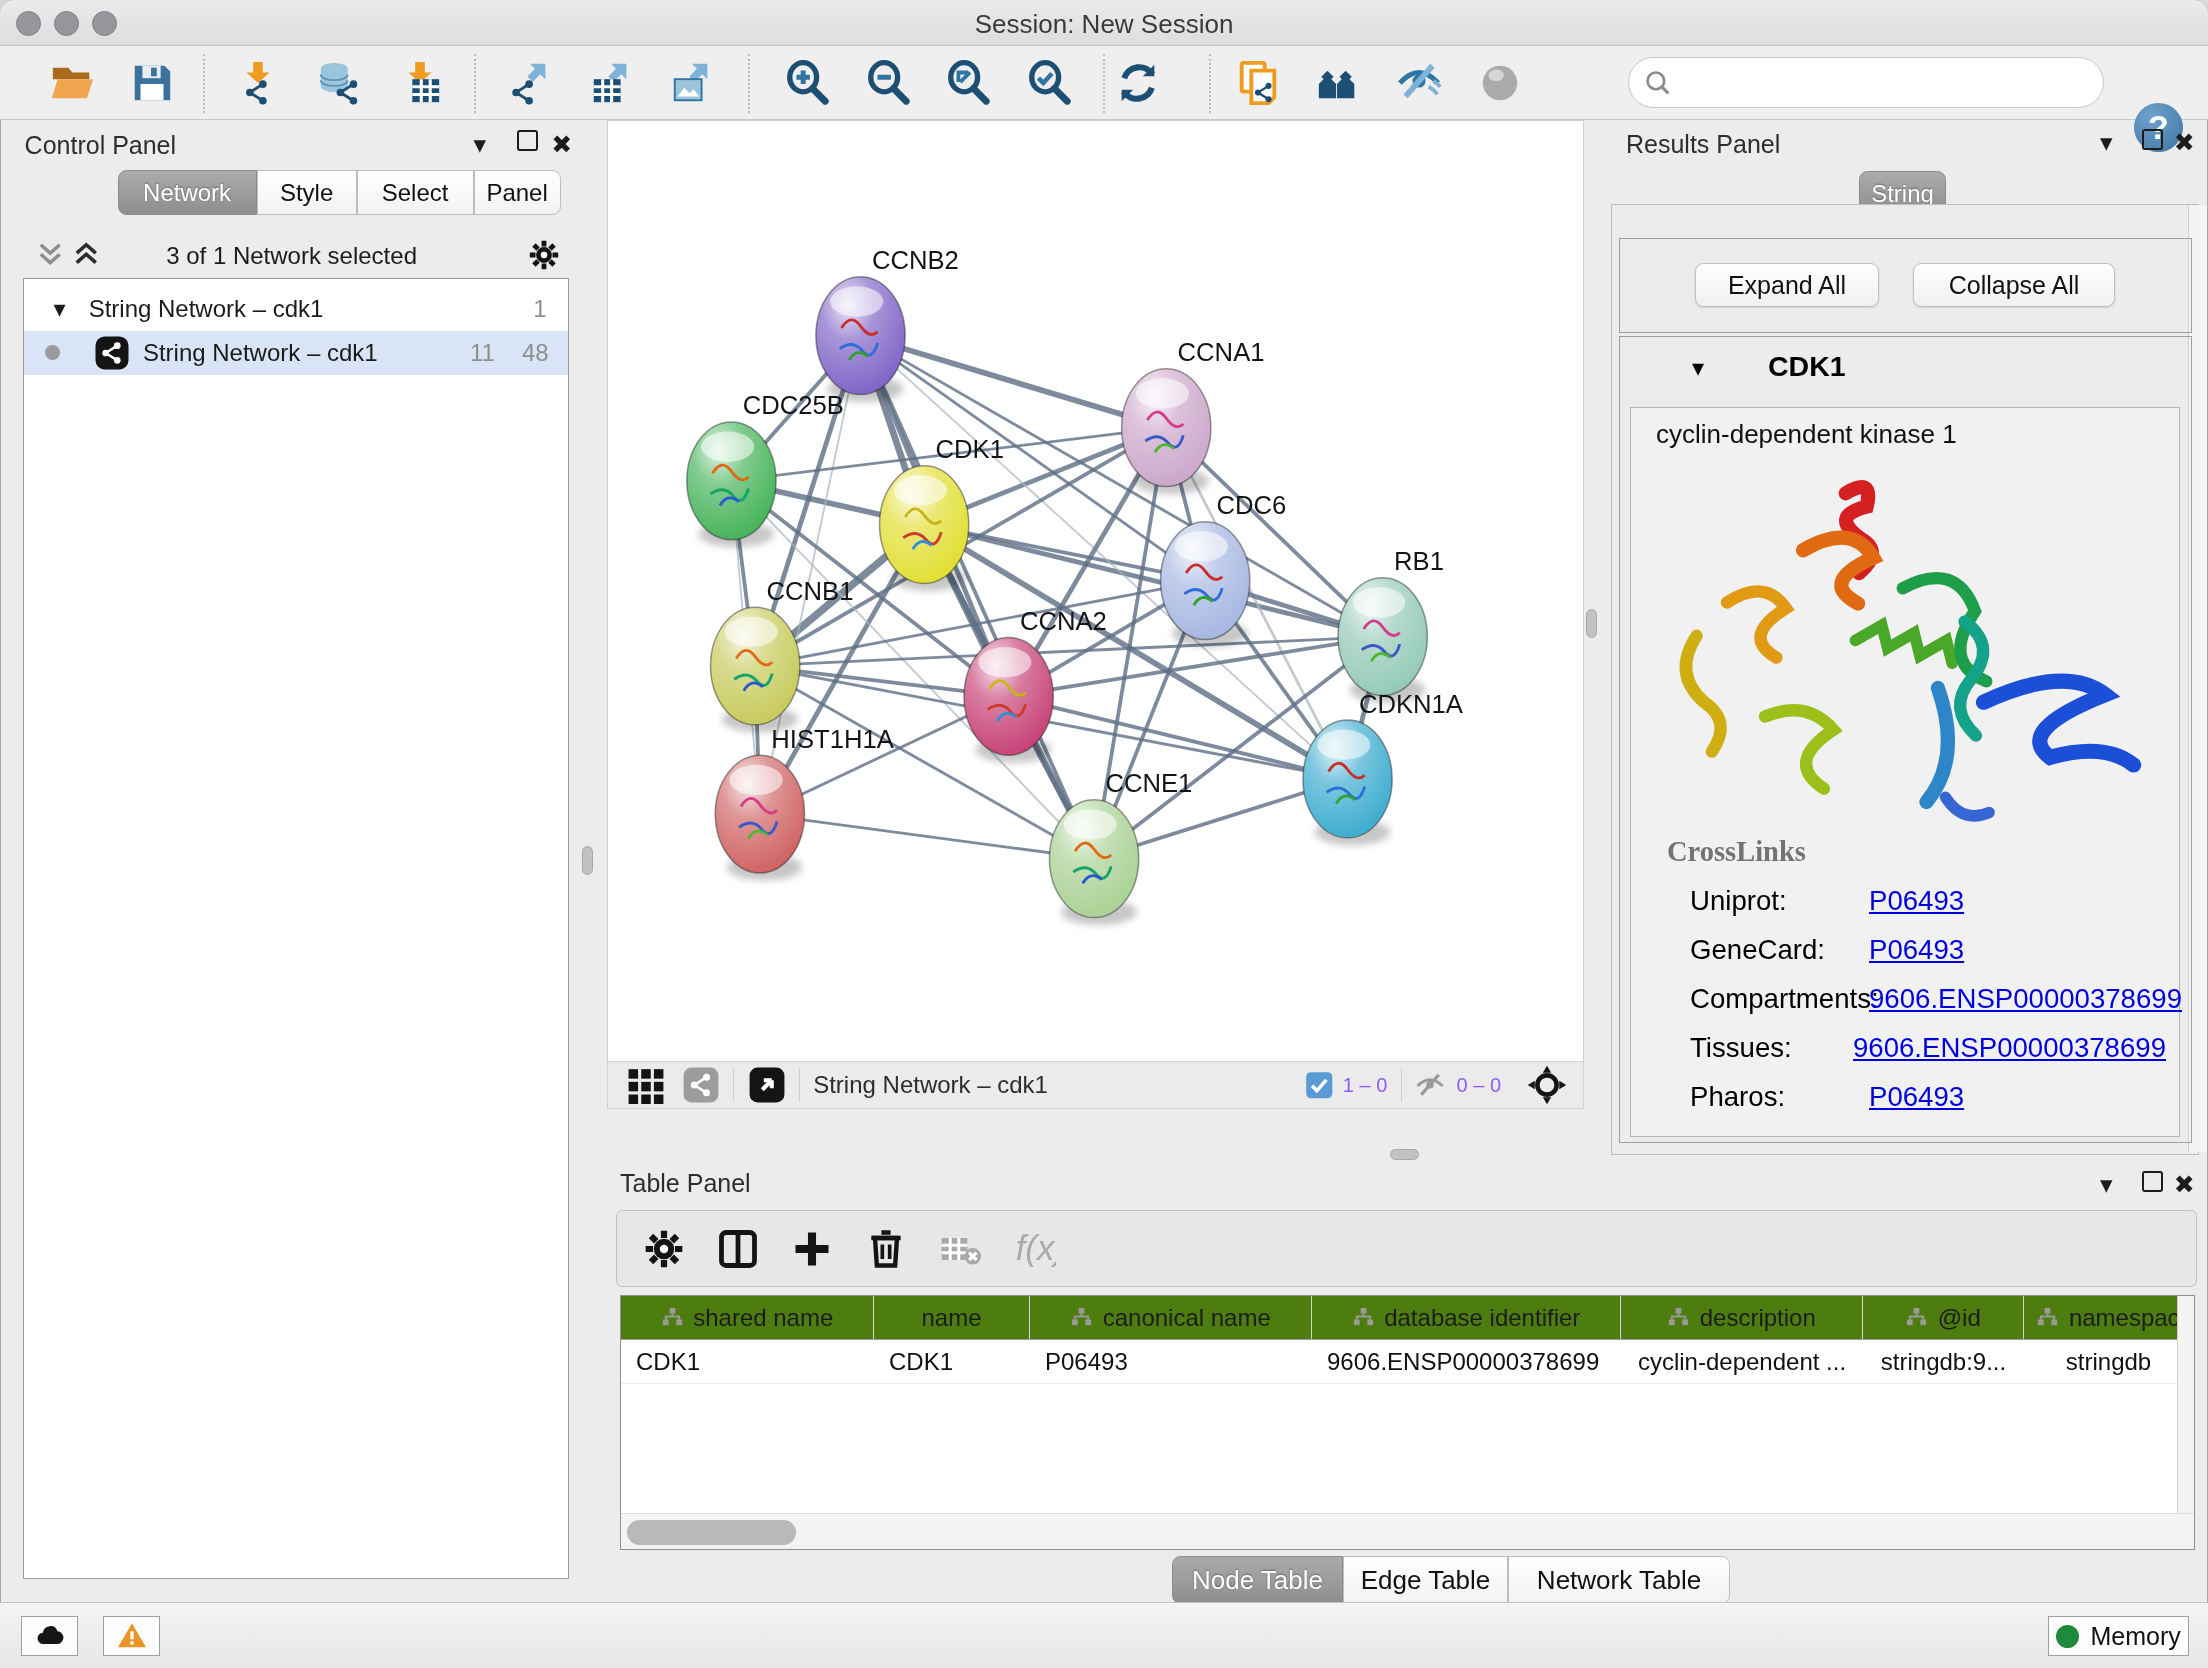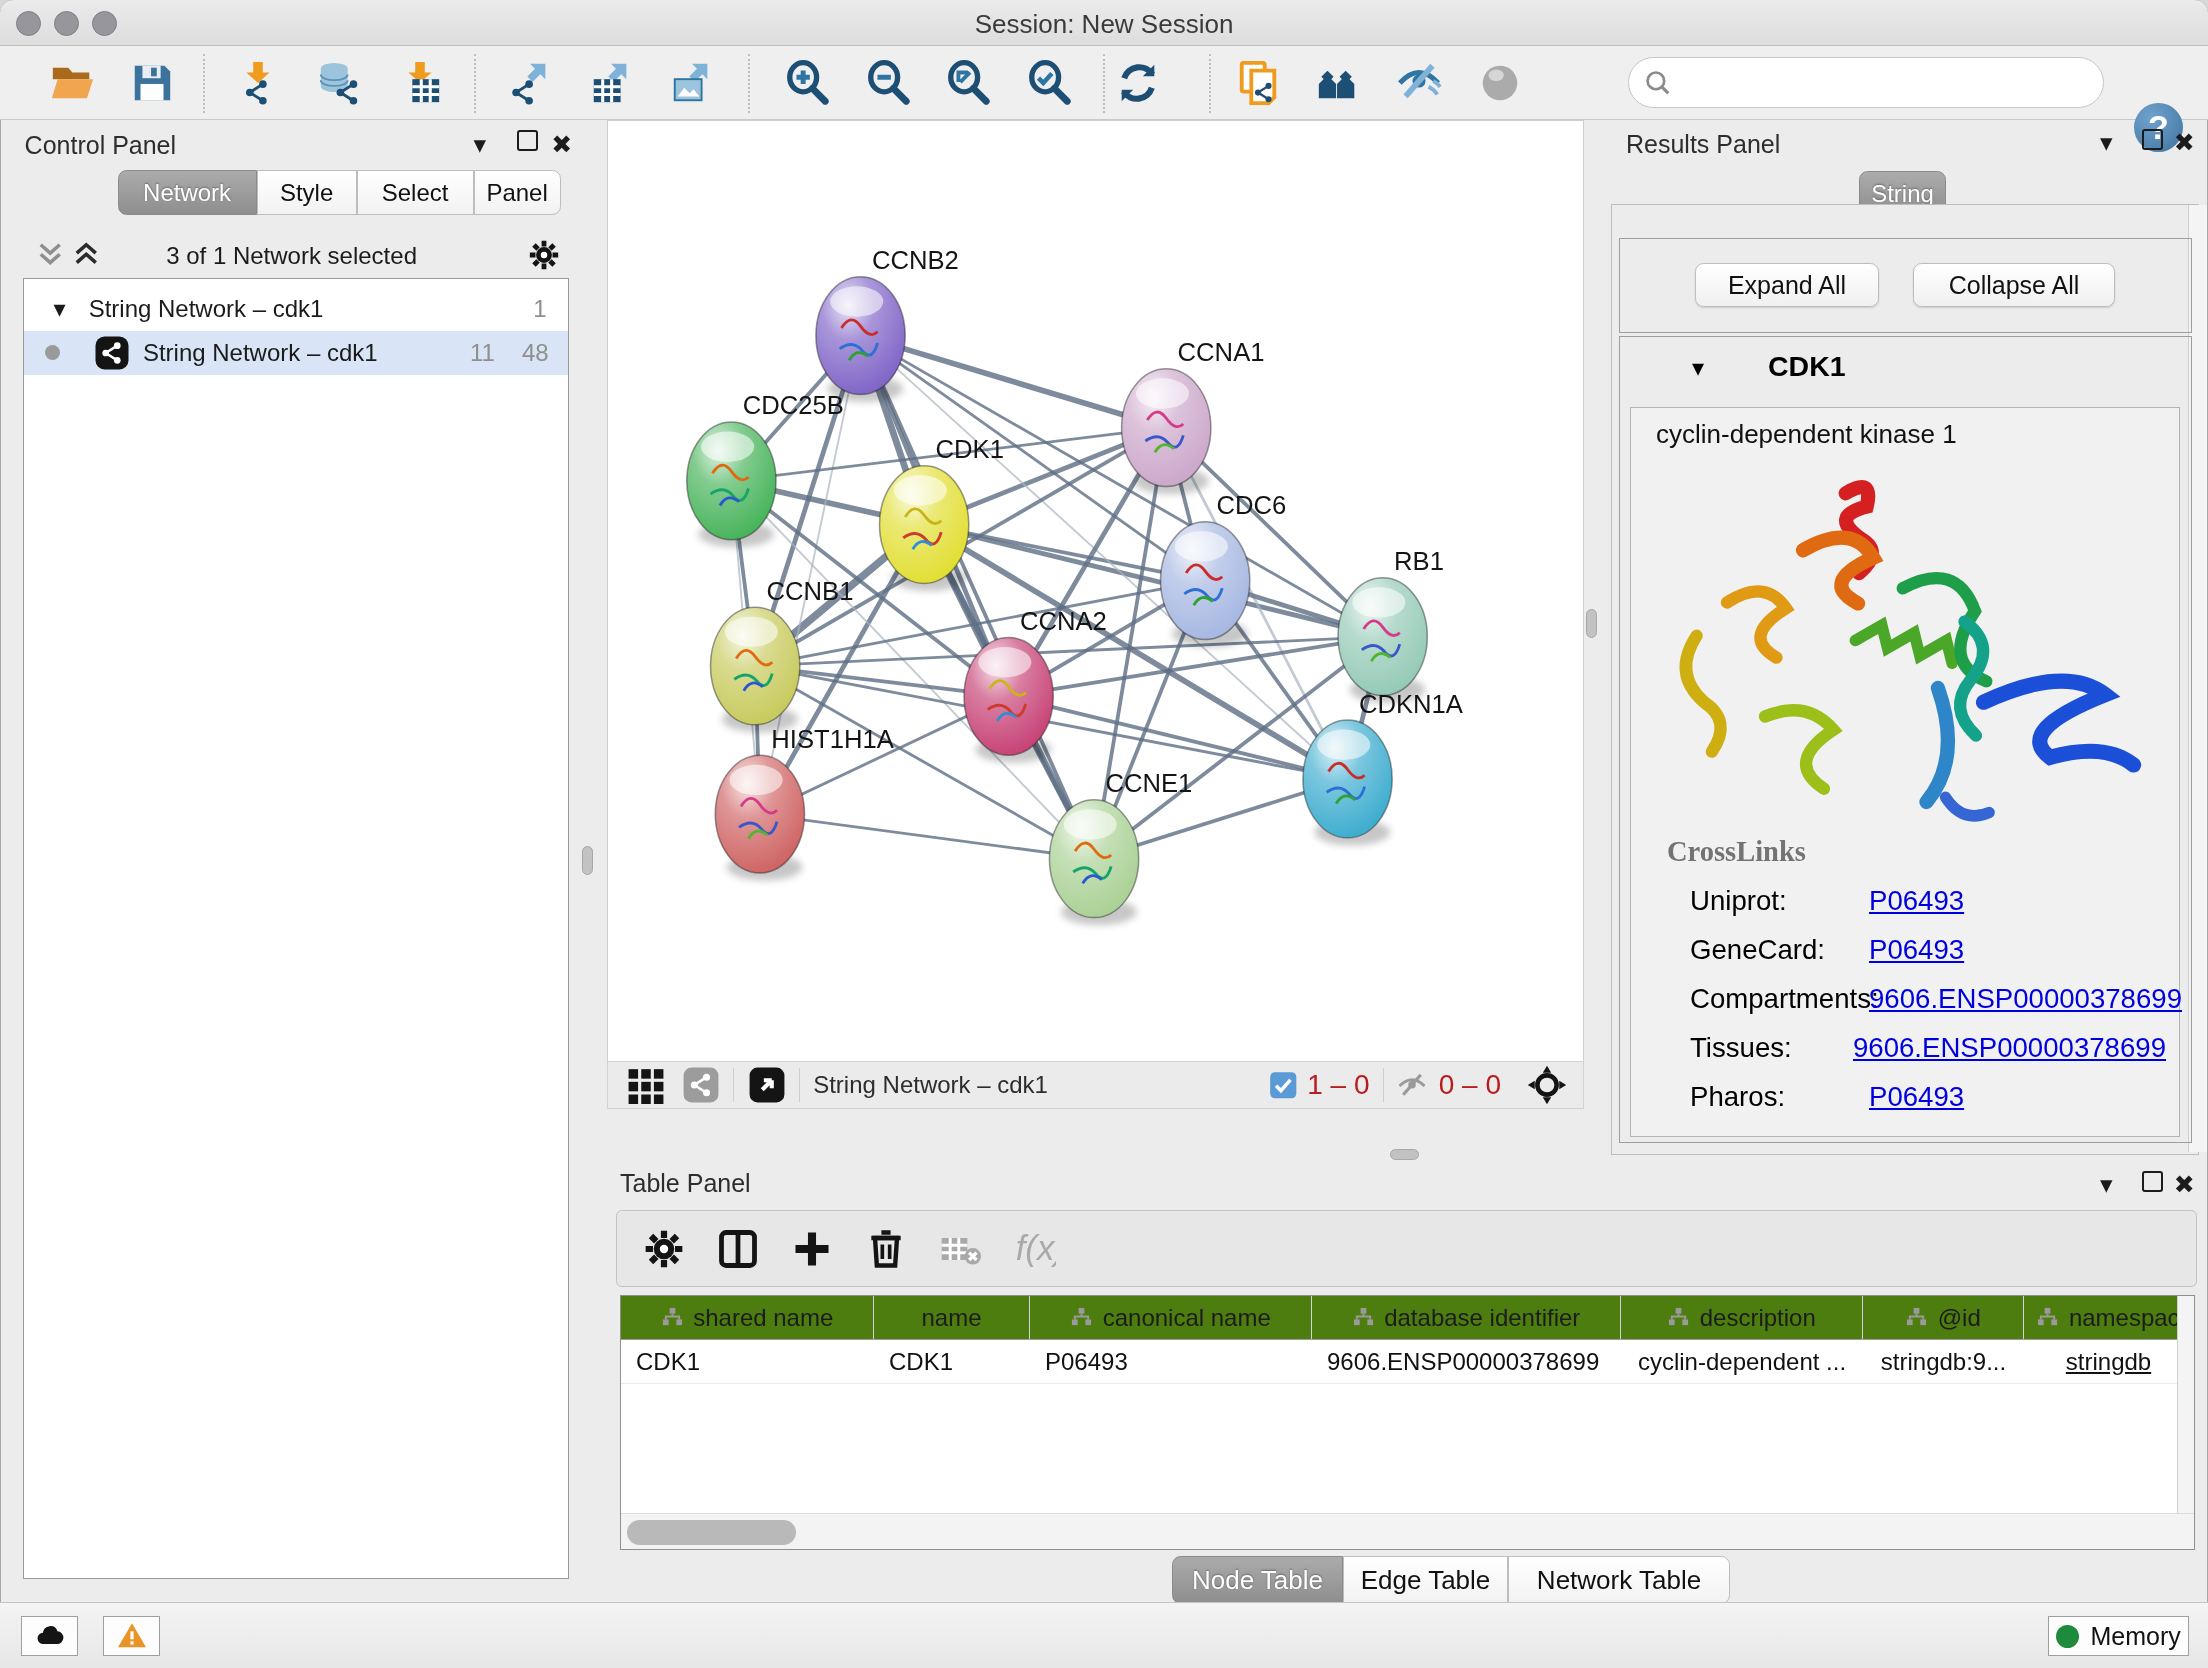"1 – 0" .counter { color: #b91c1c -> #8b5cf6; font-size: 28px -> 20px }
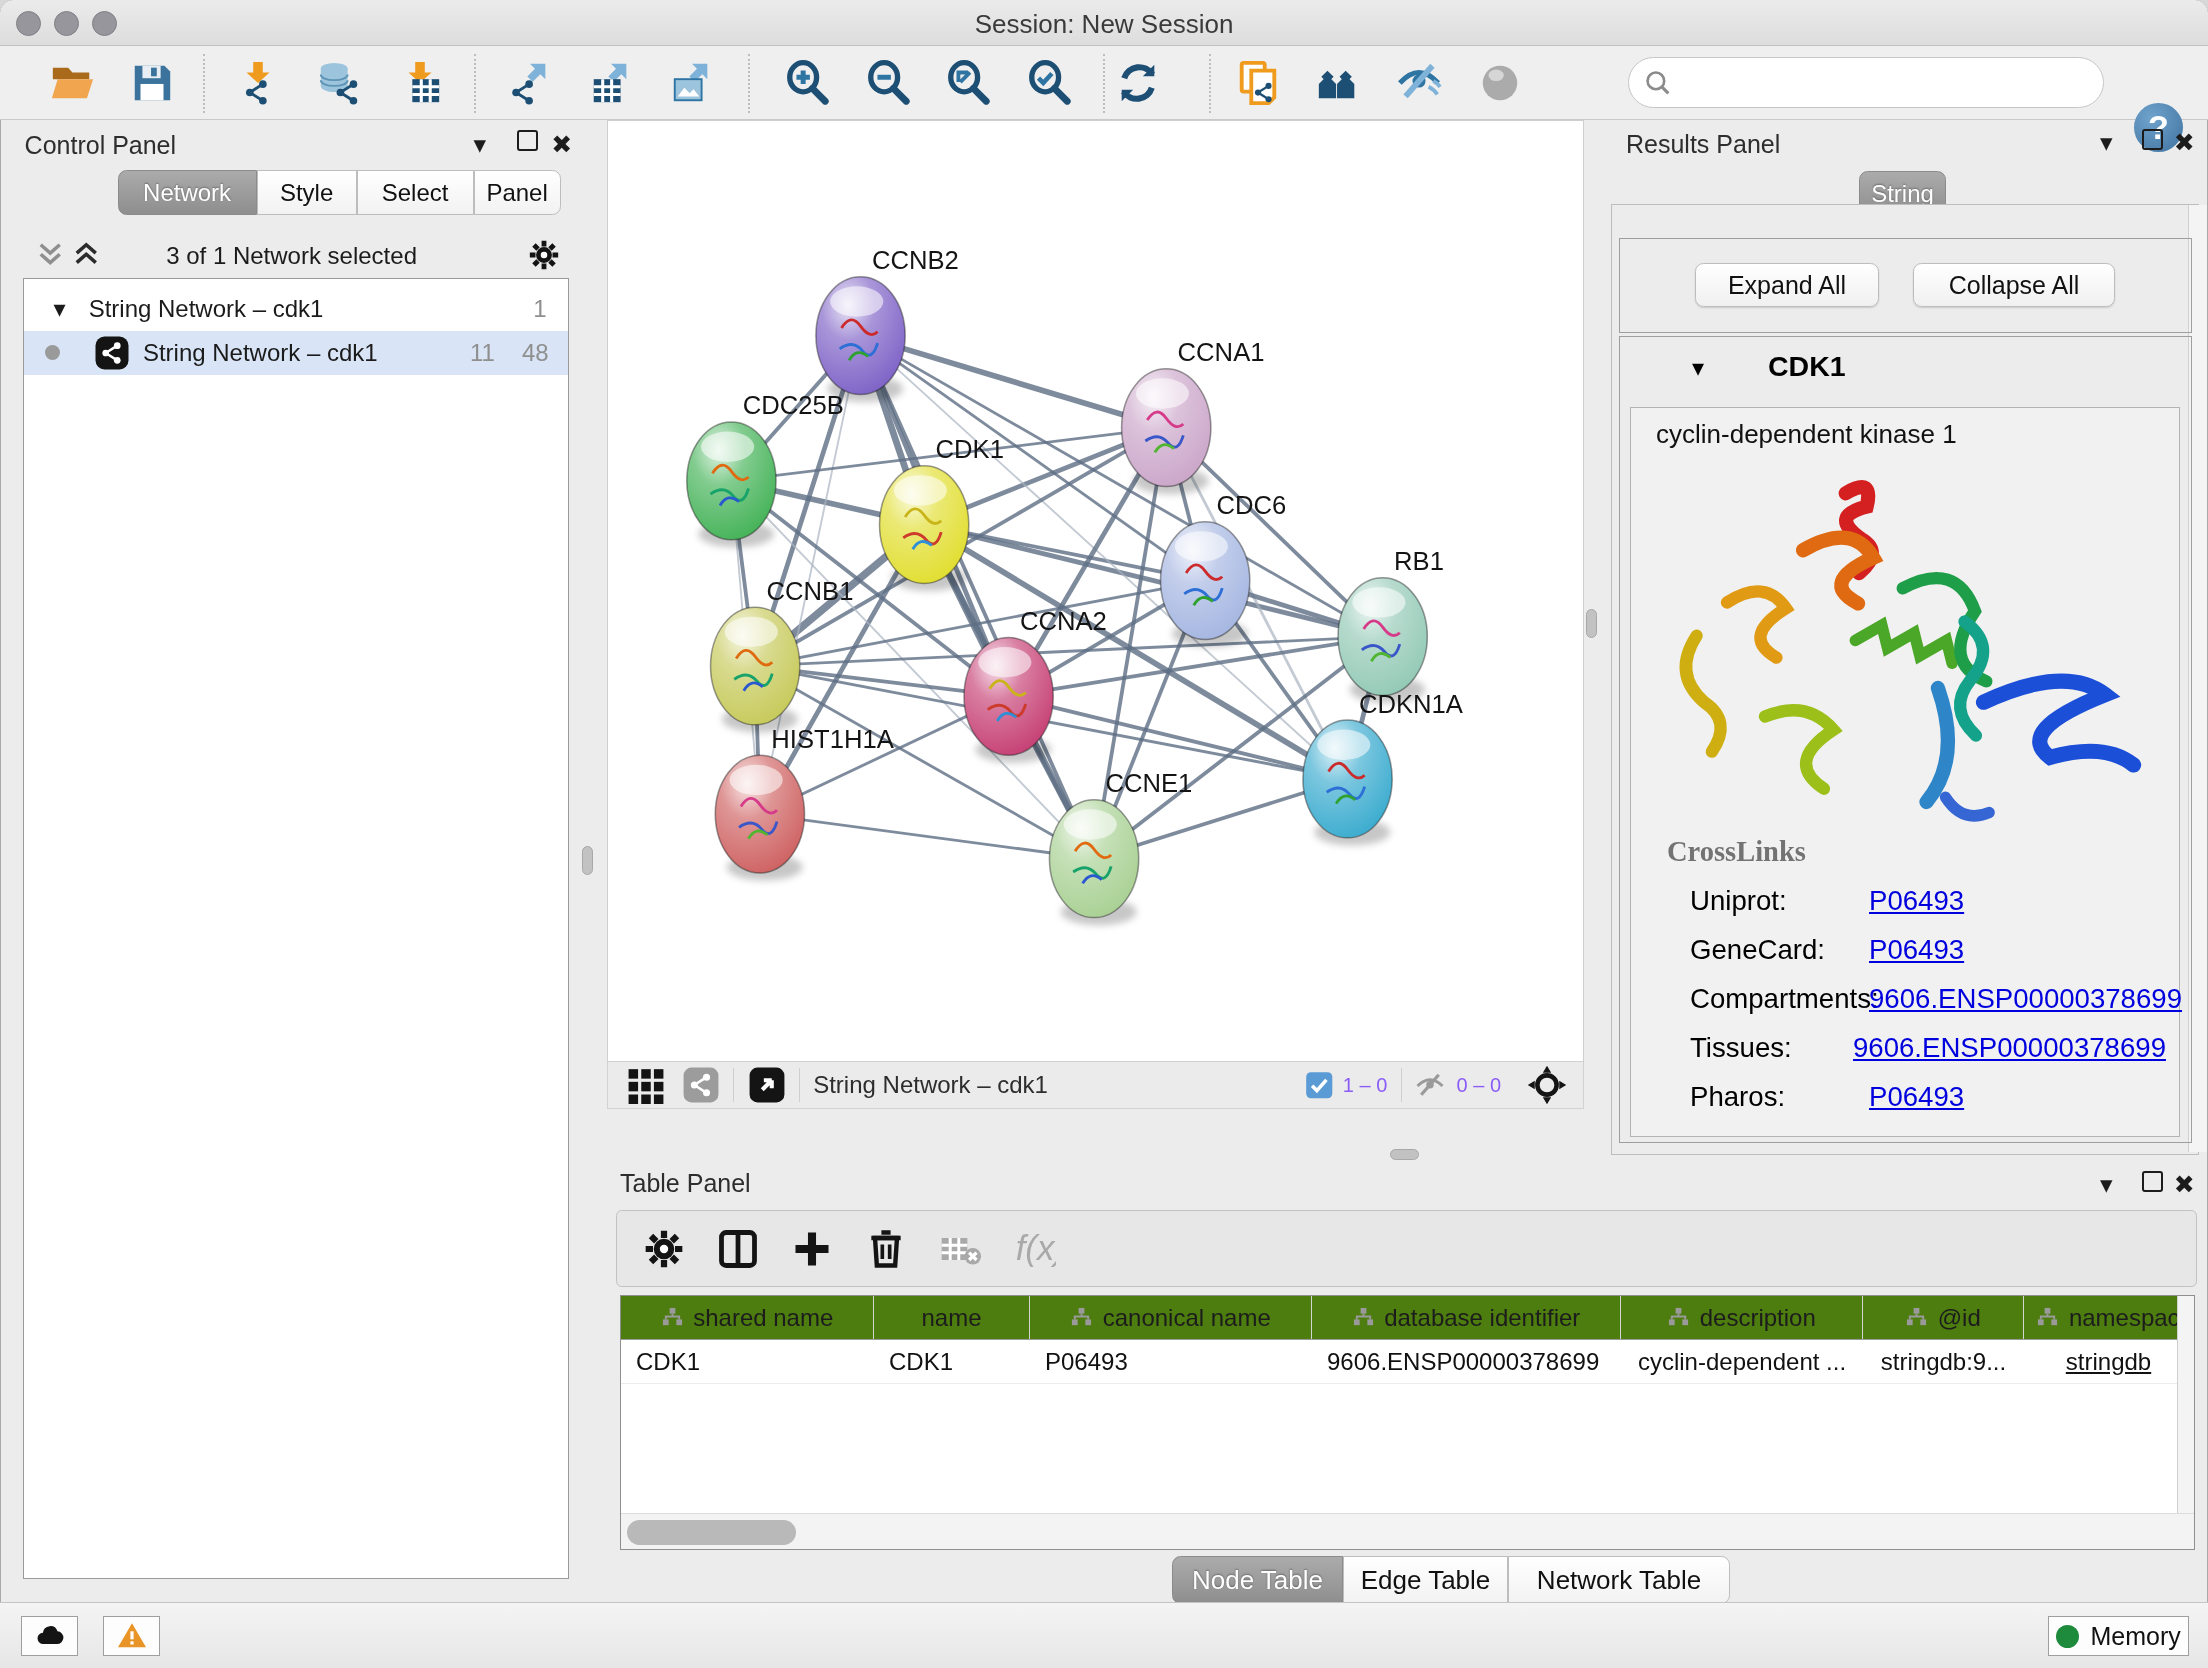"stringdb" div.td { text-decoration: underline -> none }
